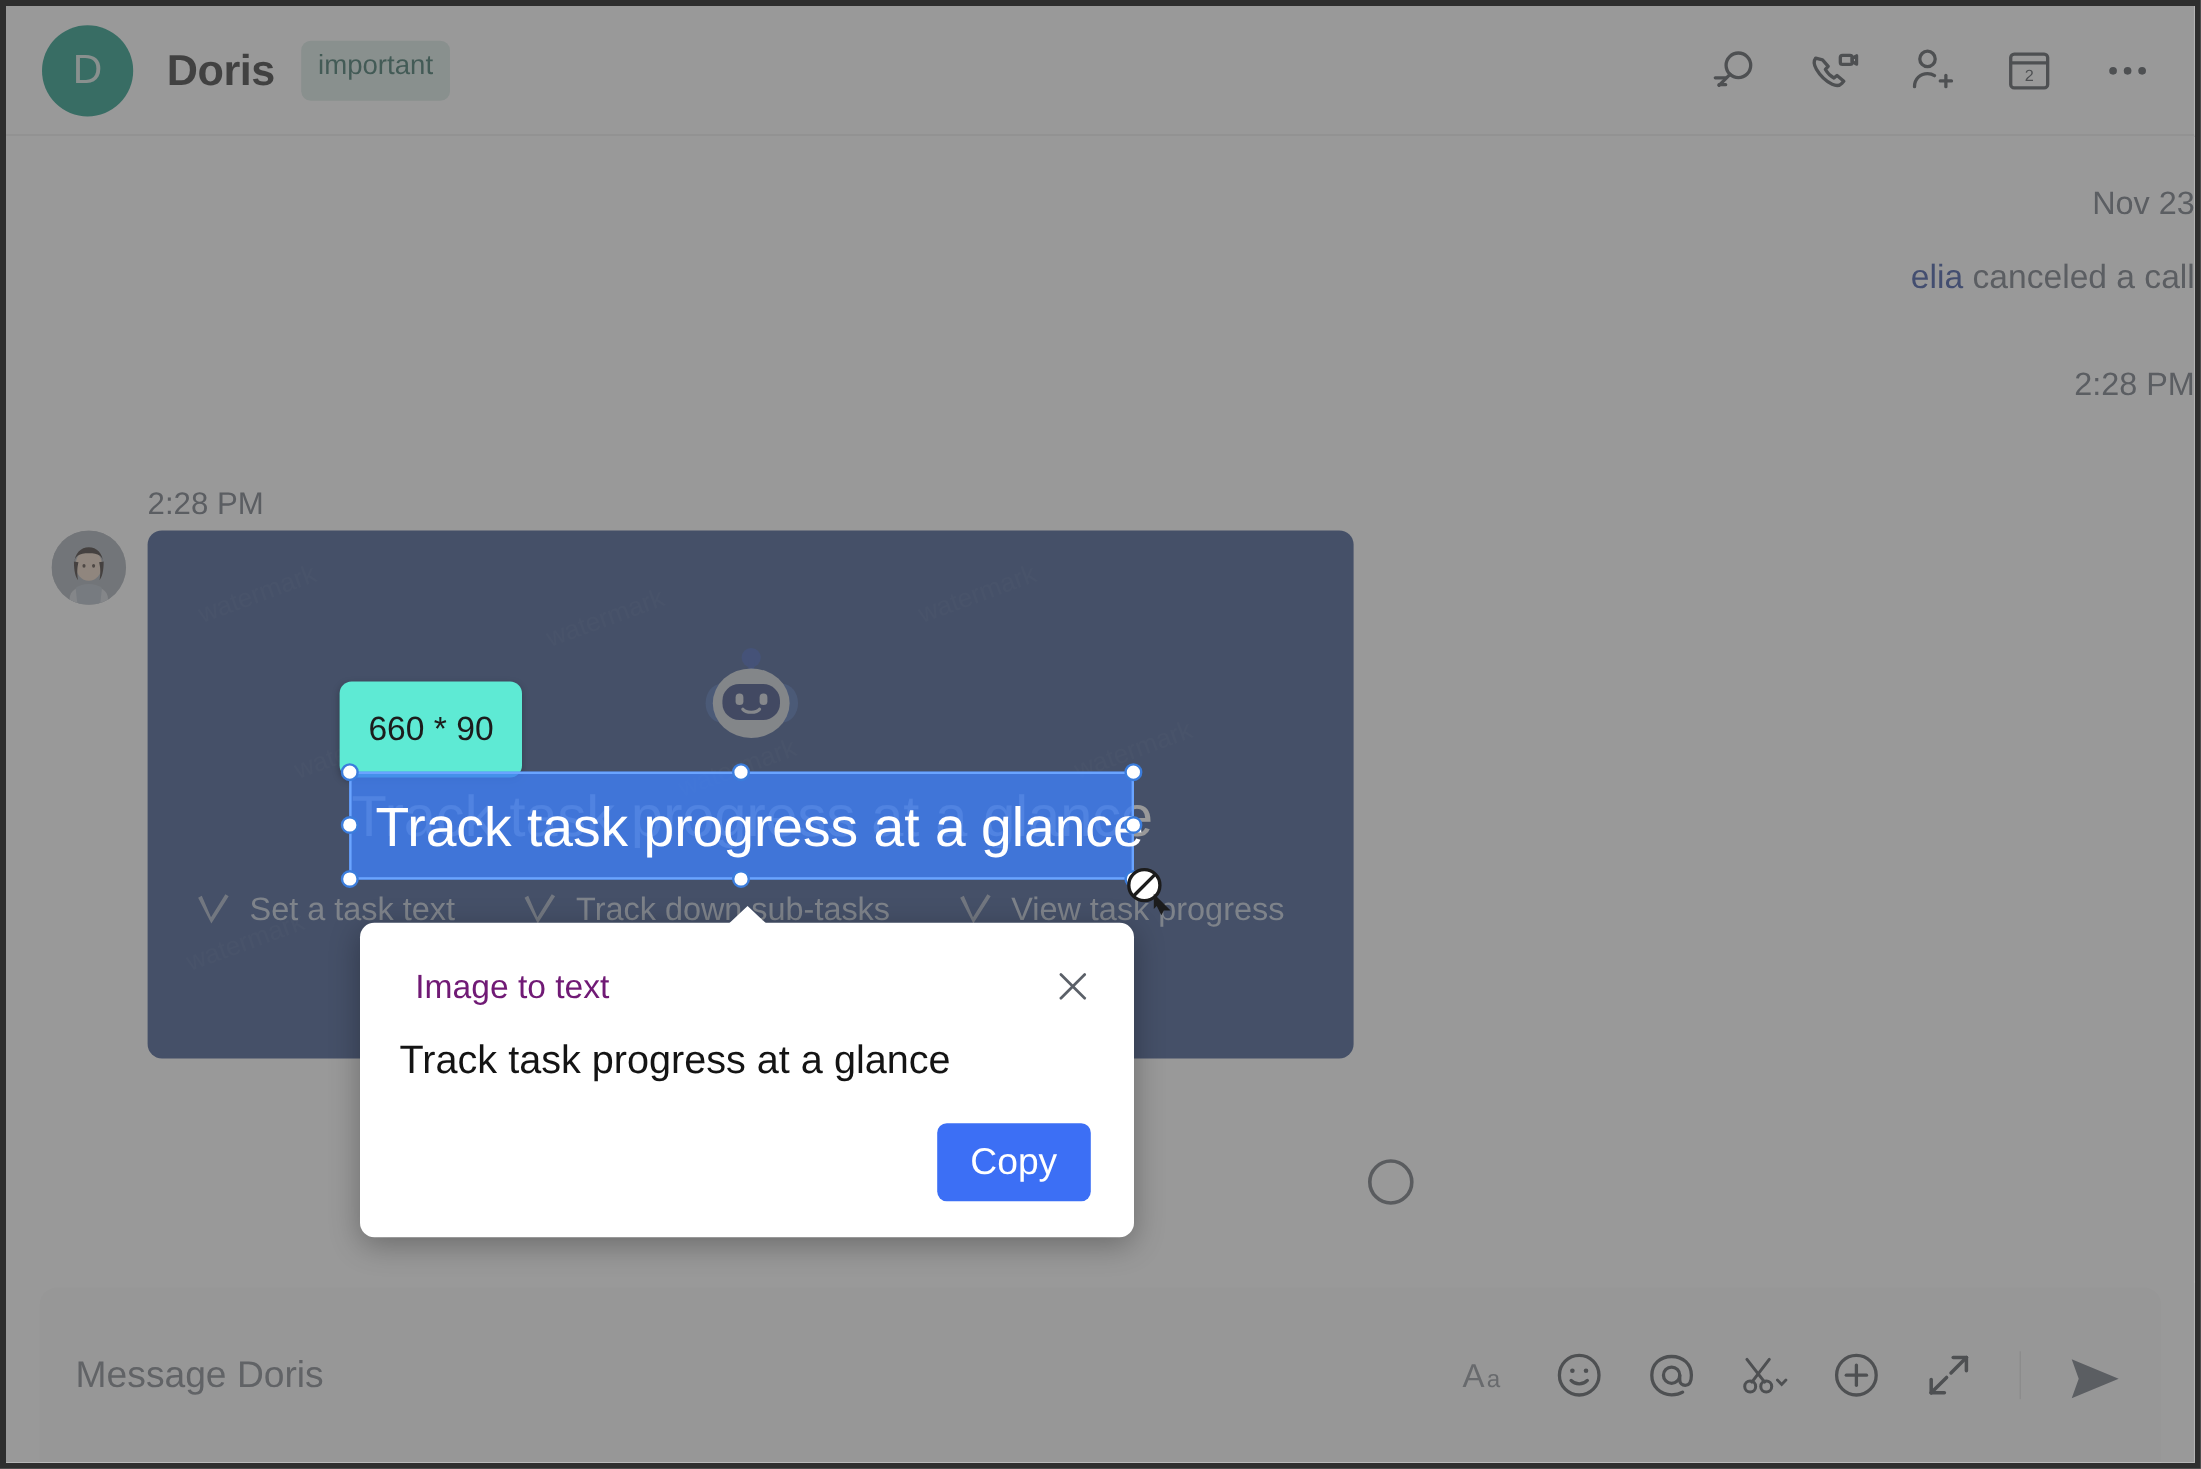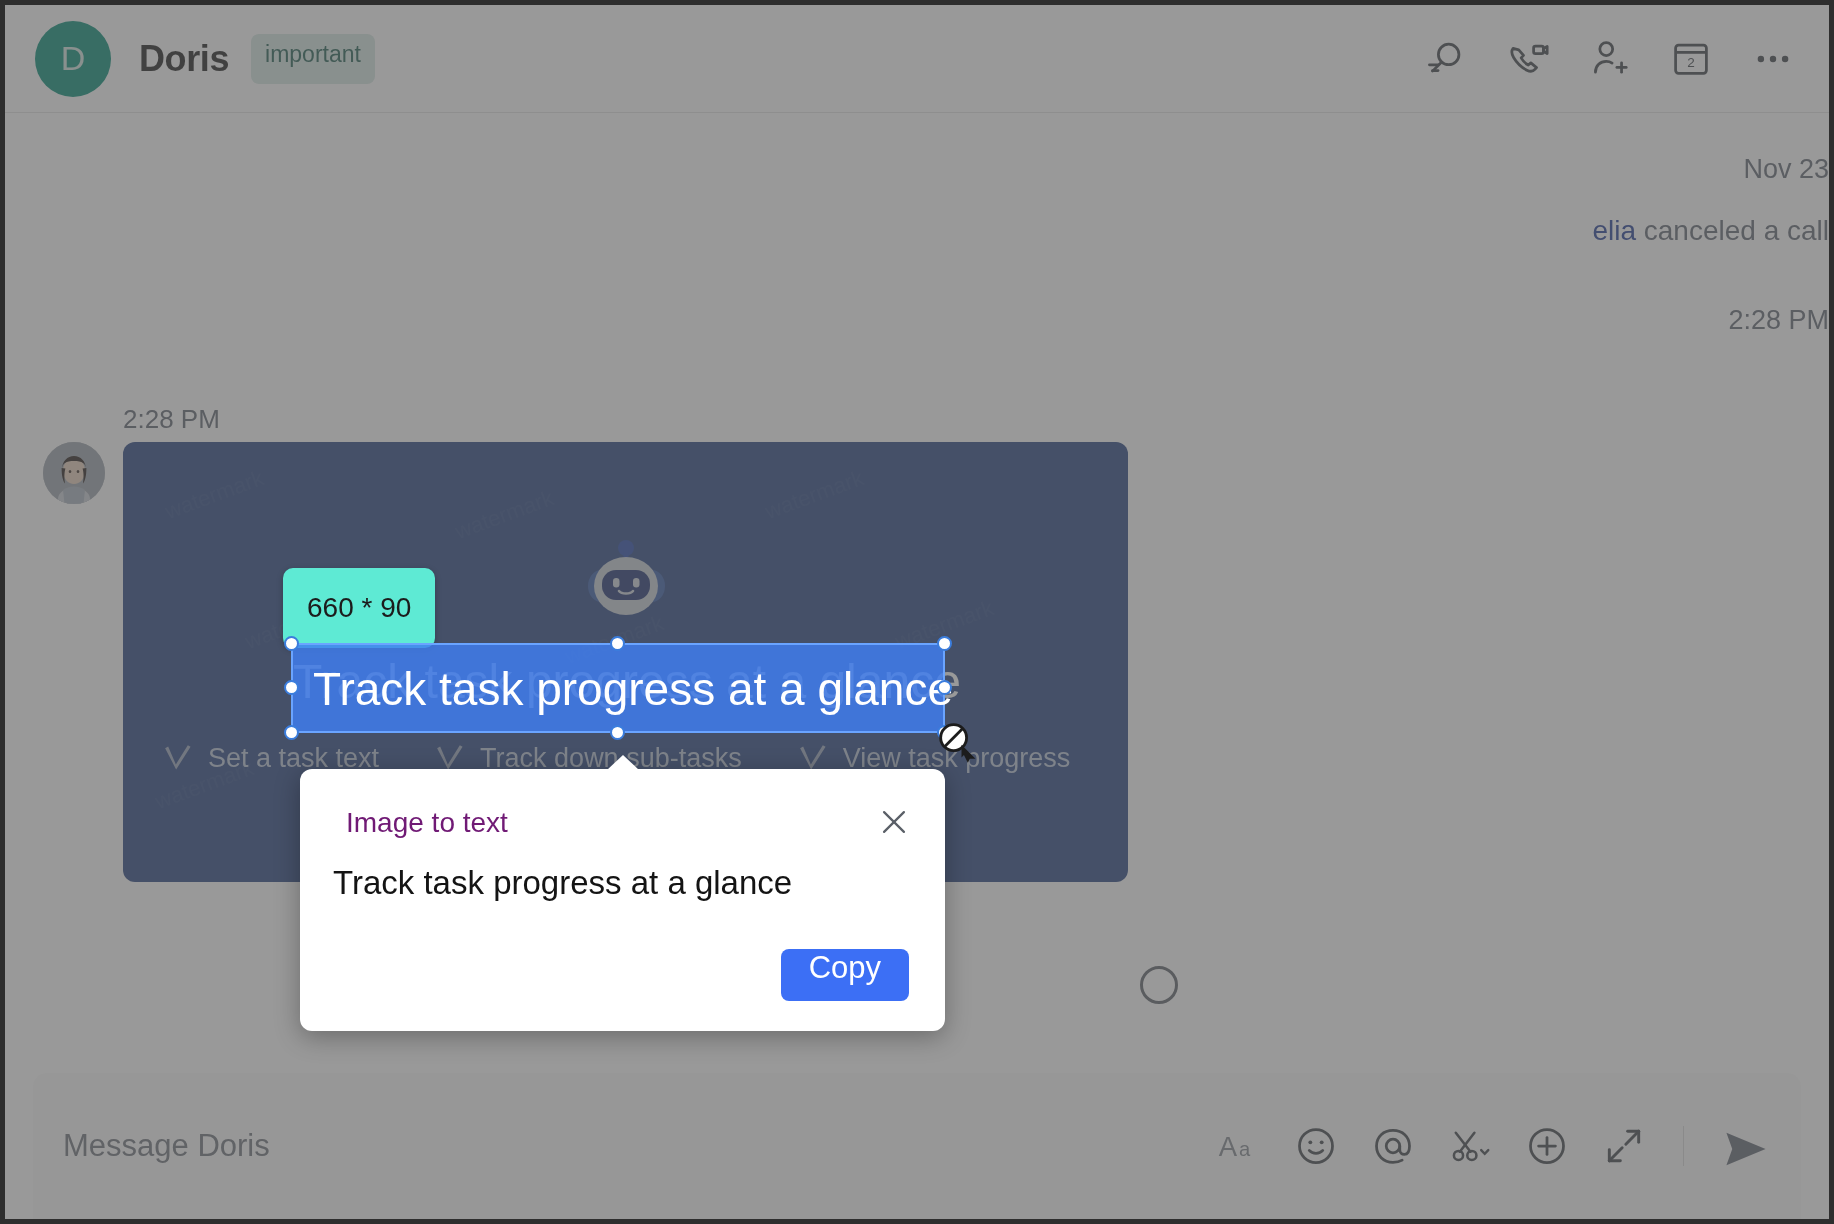"Copy" #ocr-copy { padding: 1px 28px 15px -> 14px 28px 15px }
